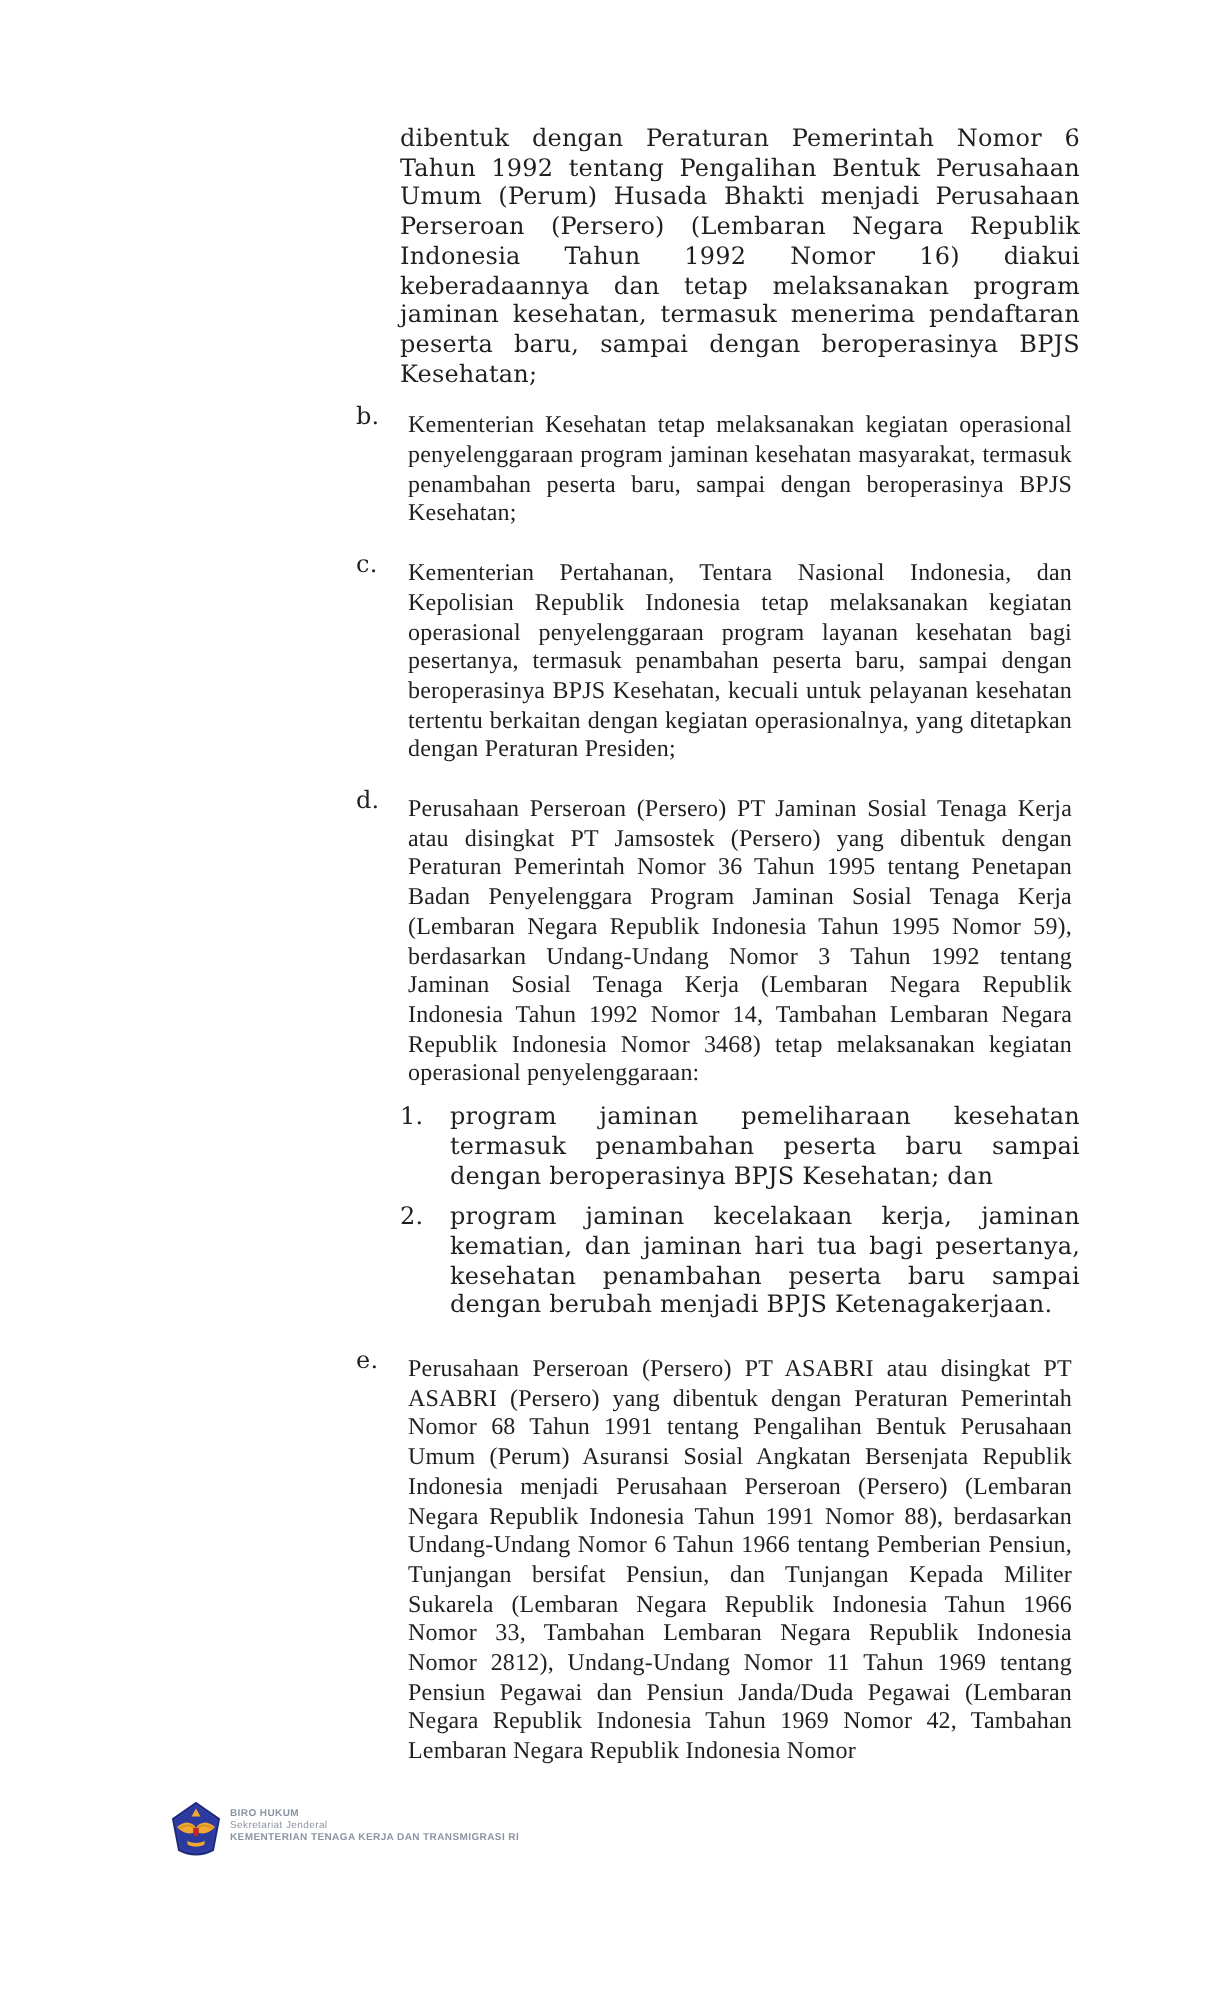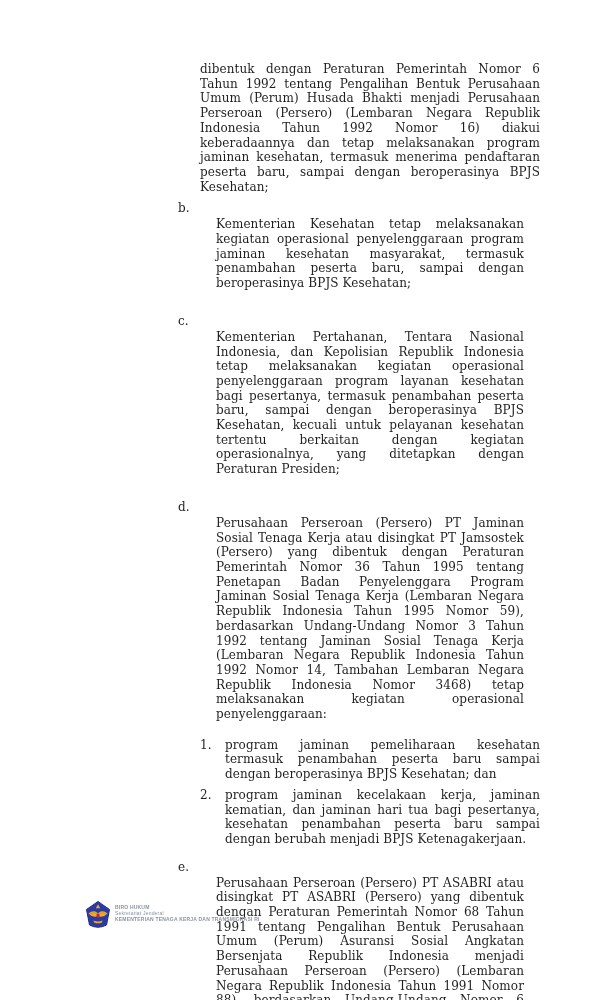"Kementerian Kesehatan tetap melaksanakan" .item-text { font-family: none -> Liberation Serif, serif; margin: 16px -> 4px }
